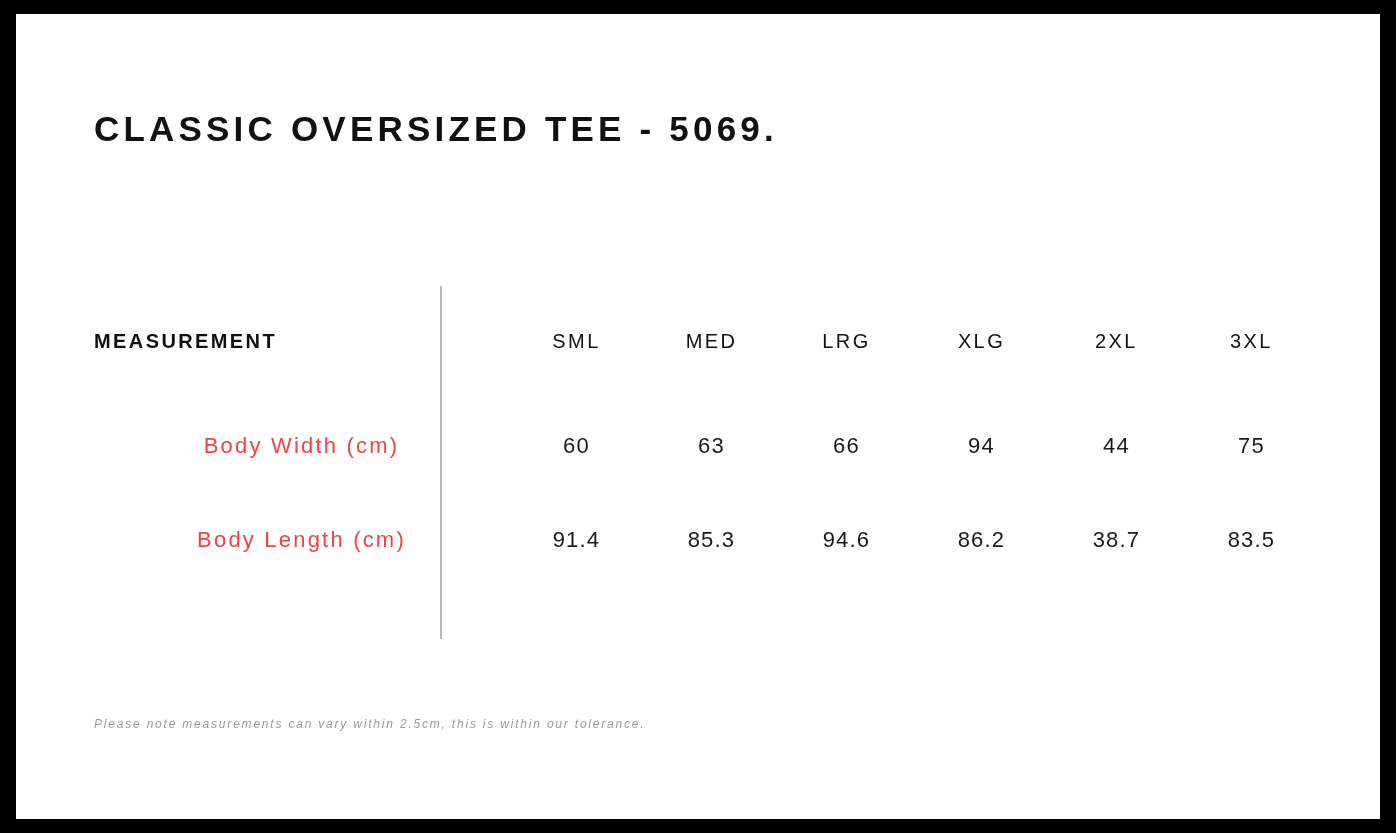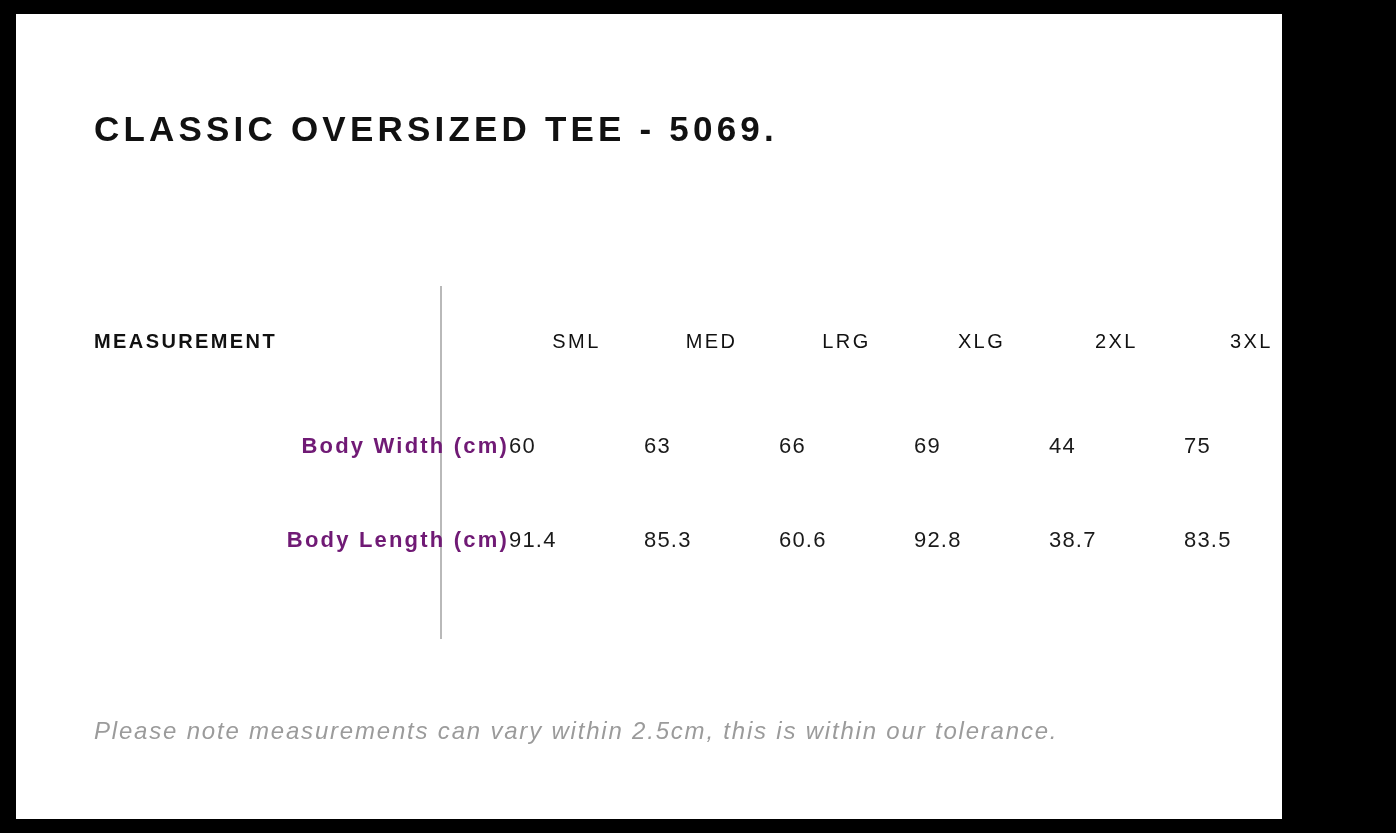"CLASSIC OVERSIZED TEE - 5069." .page { width: 1266px -> 1364px }
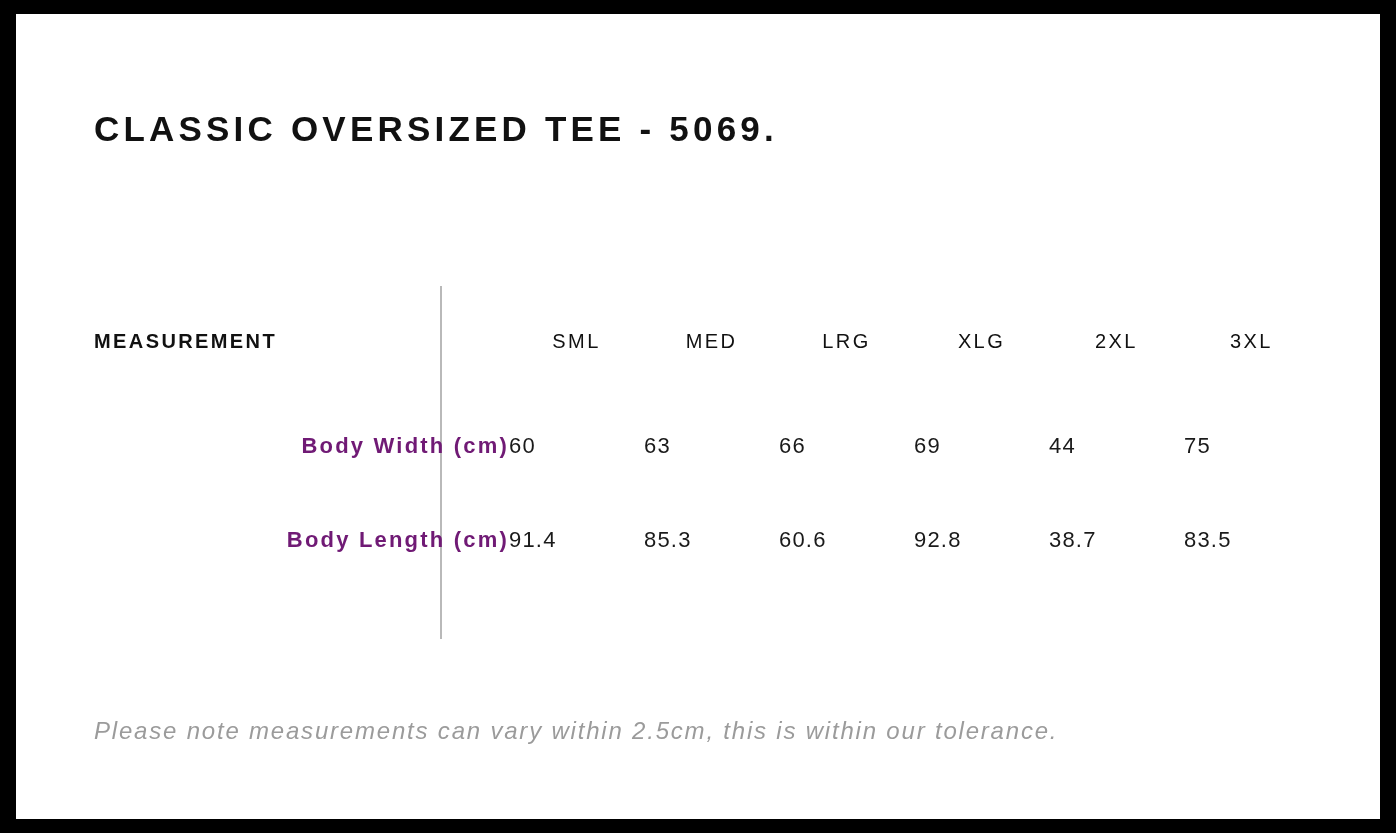"Body Width (cm)" .cell-label { color: #701a75 -> #ef4444; font-weight: 700 -> 400; text-align: right -> center }
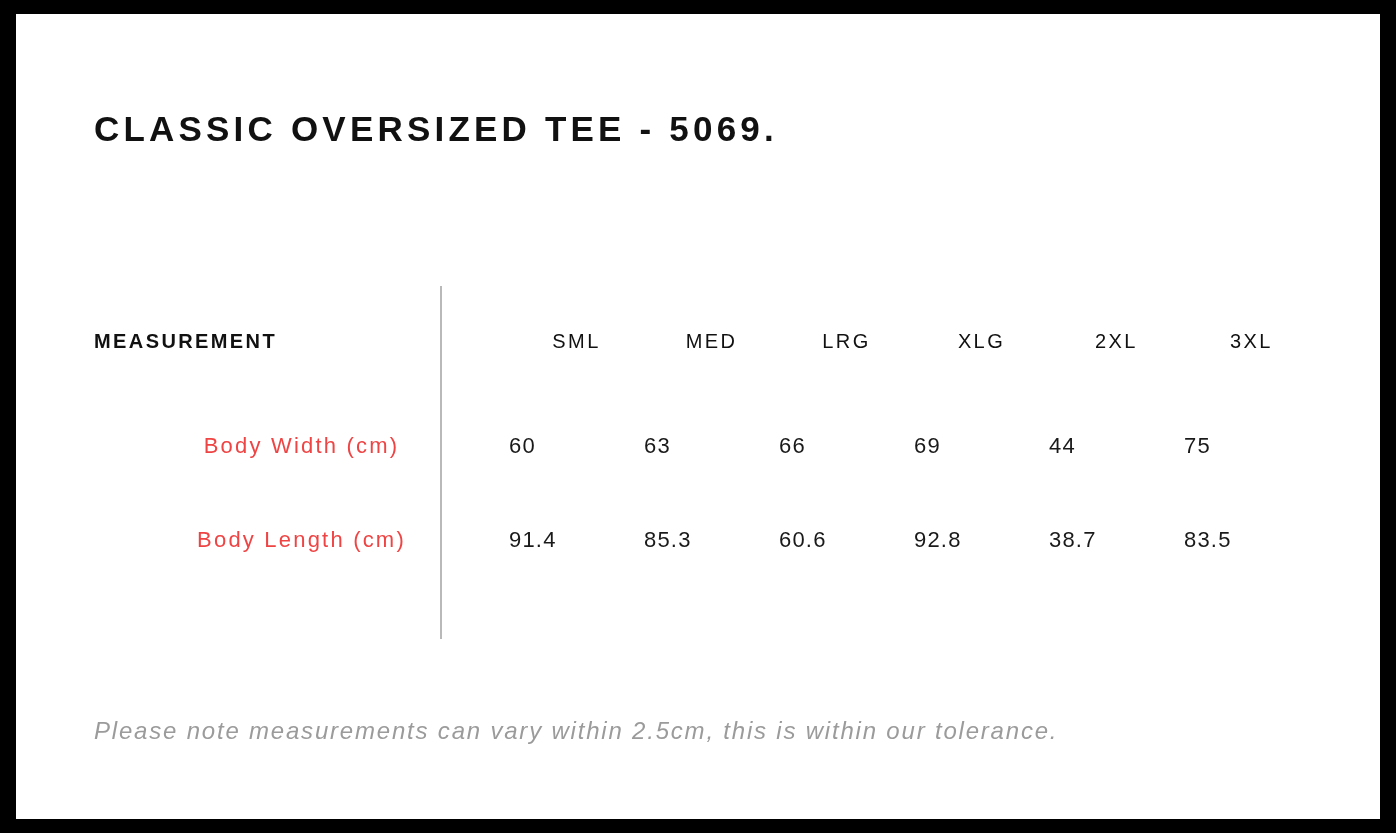"60" .cell-value { text-align: none -> center }
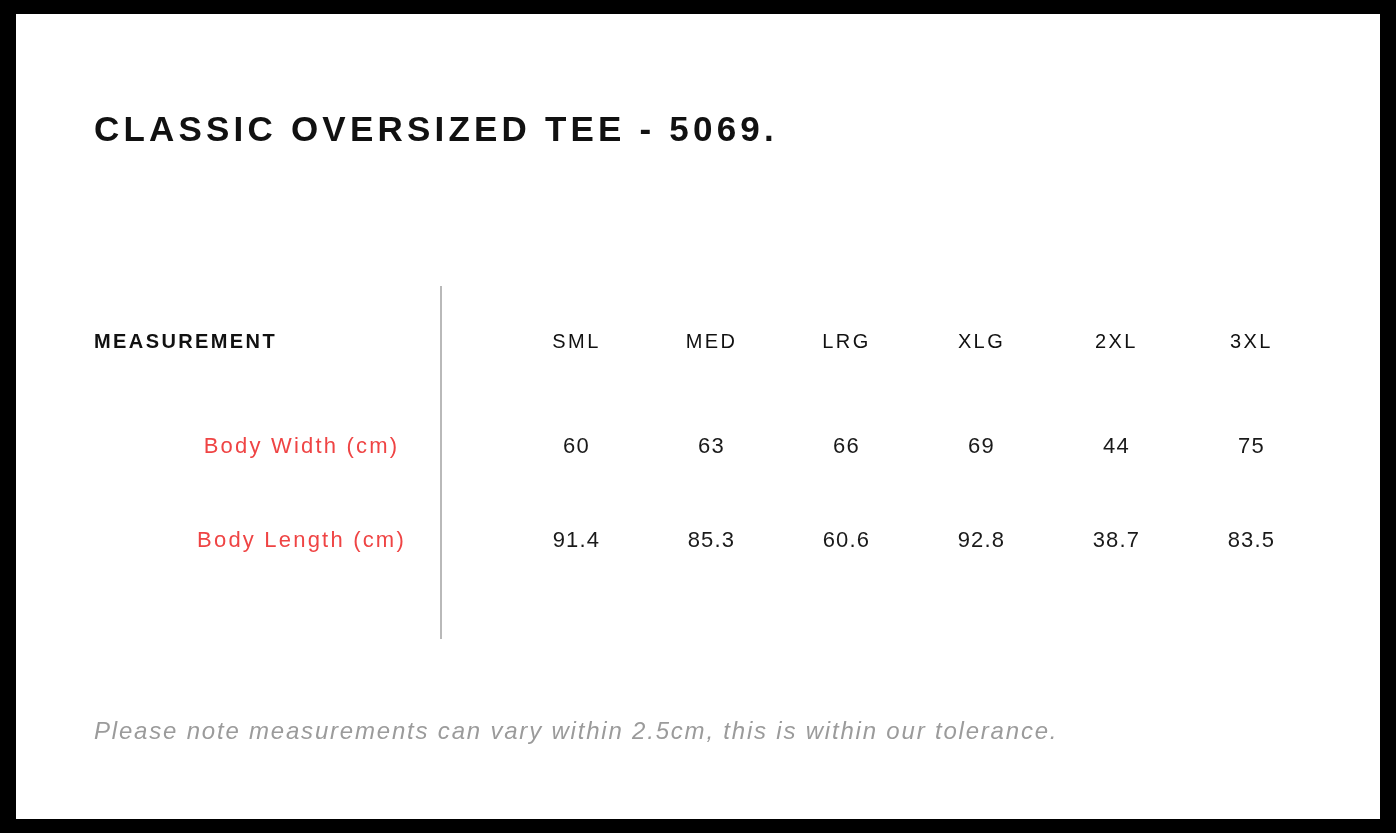"69" td.cell-value { text: 69 -> 94 }
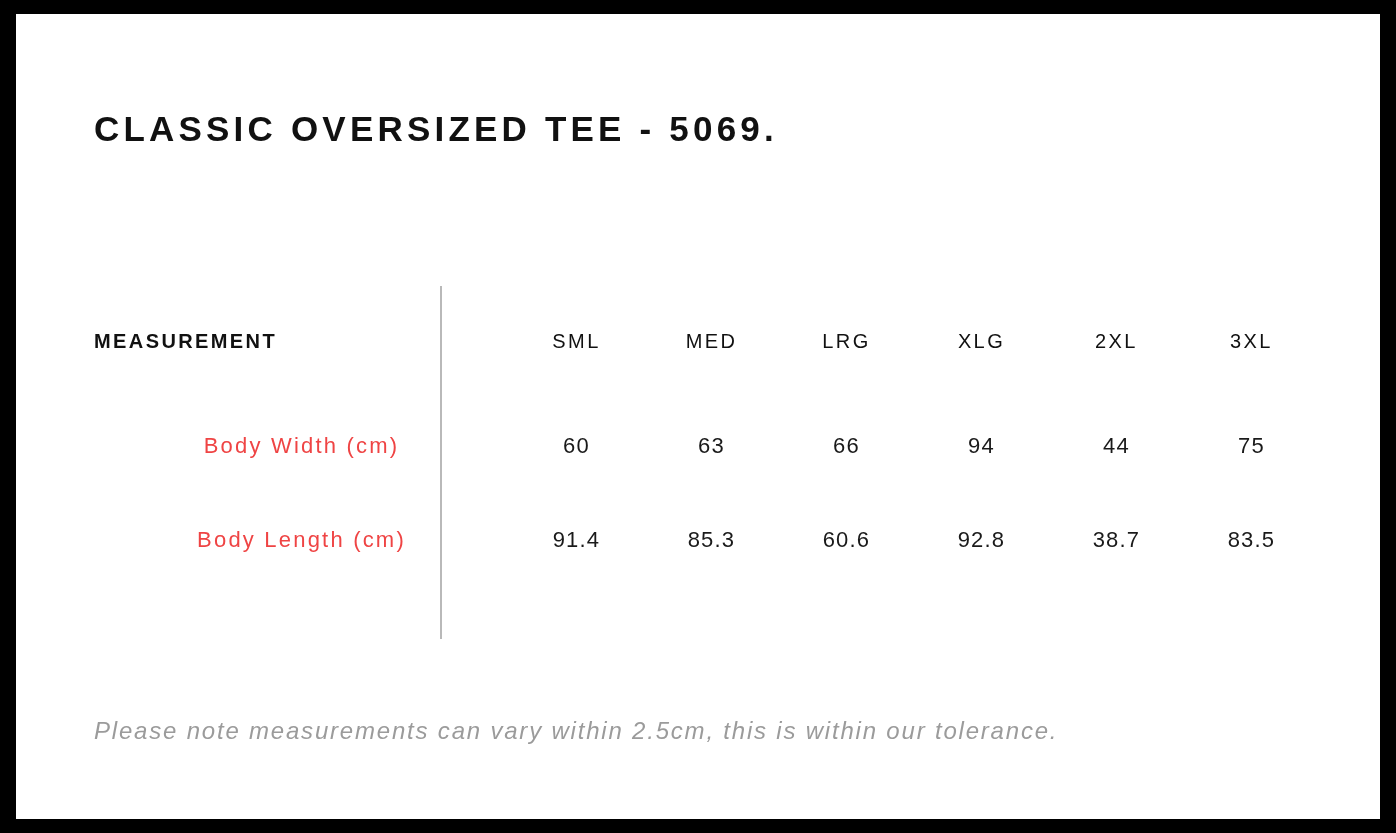"60.6" td.cell-value { text: 60.6 -> 94.6 }
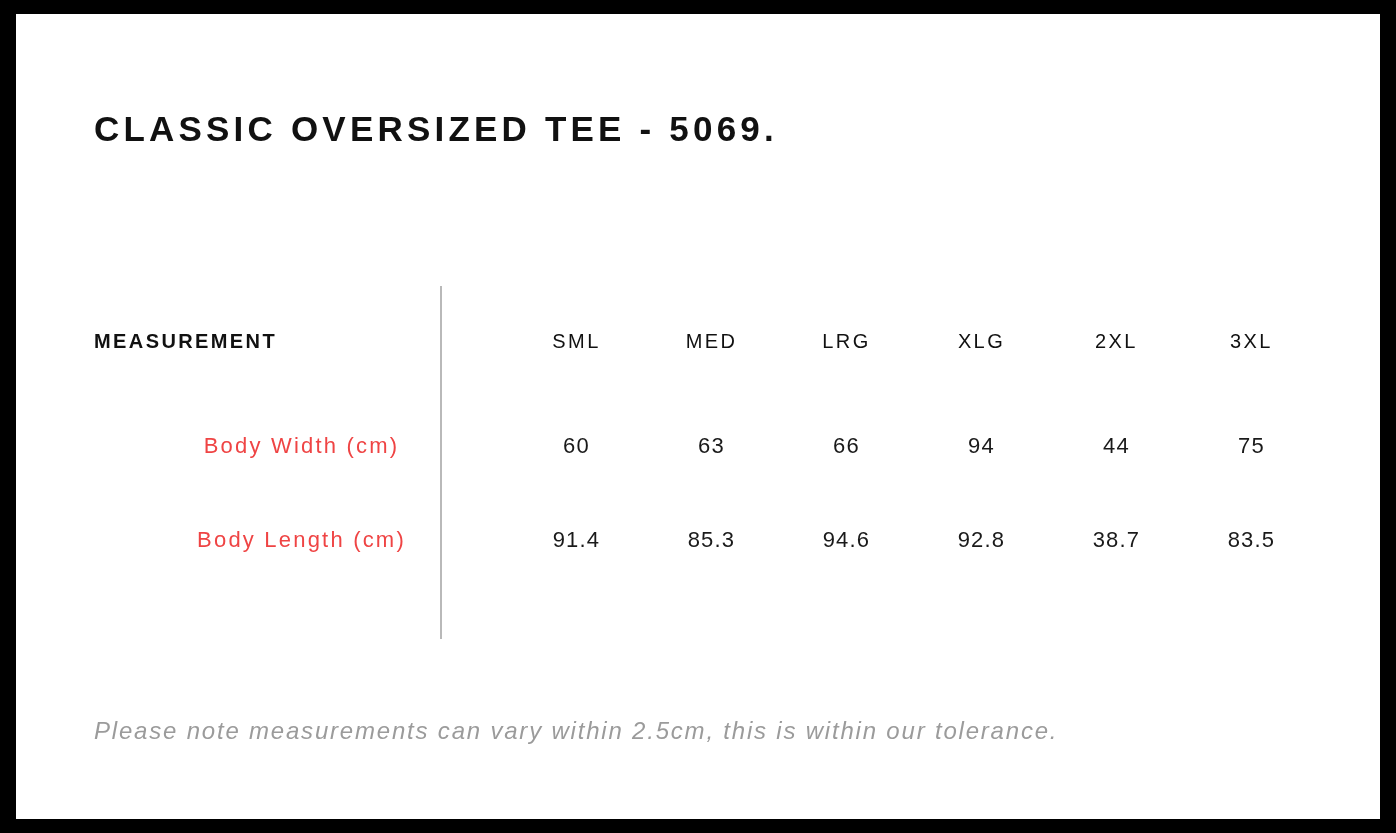"92.8" td.cell-value { text: 92.8 -> 86.2 }
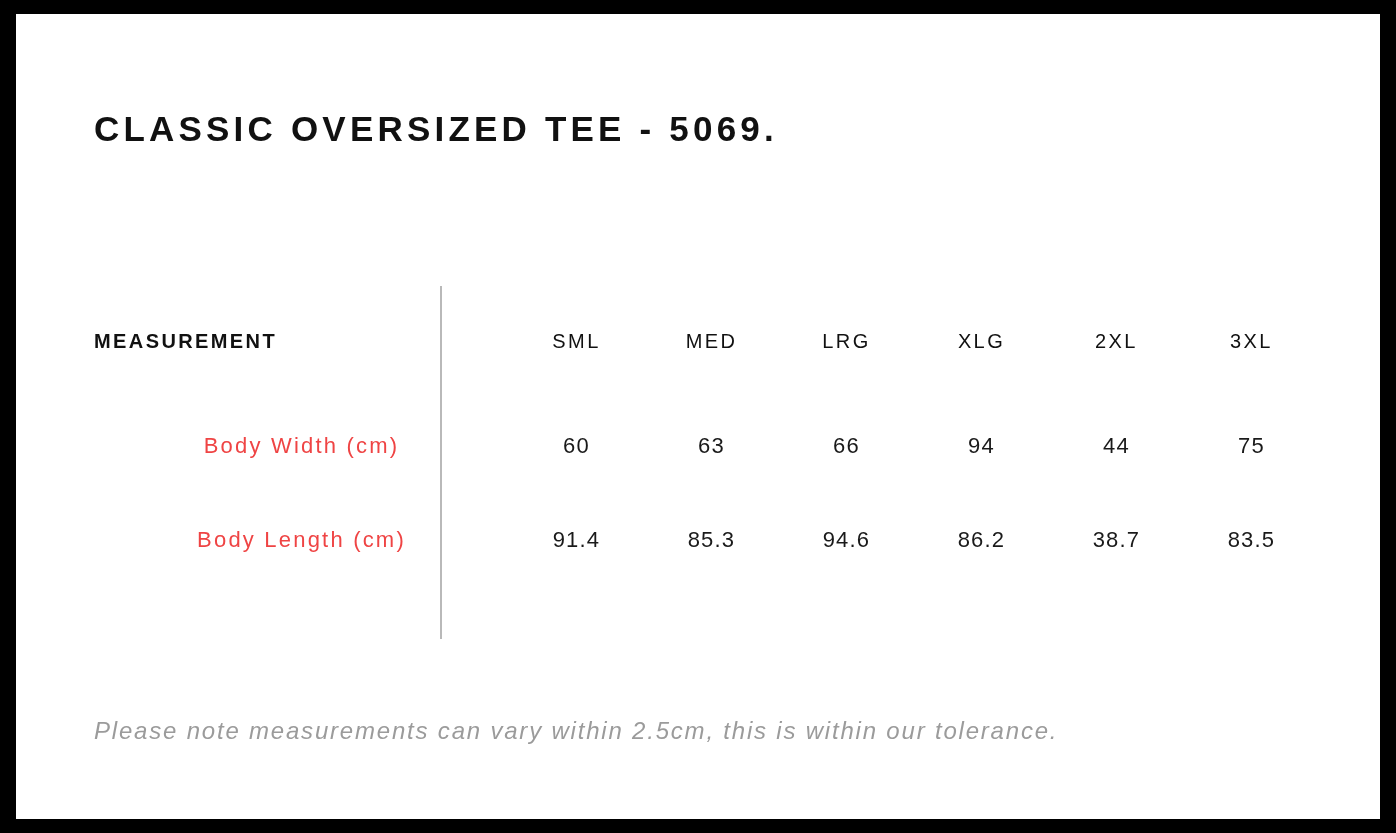"Please note measurements can vary" .note { font-size: 24px -> 12px }
